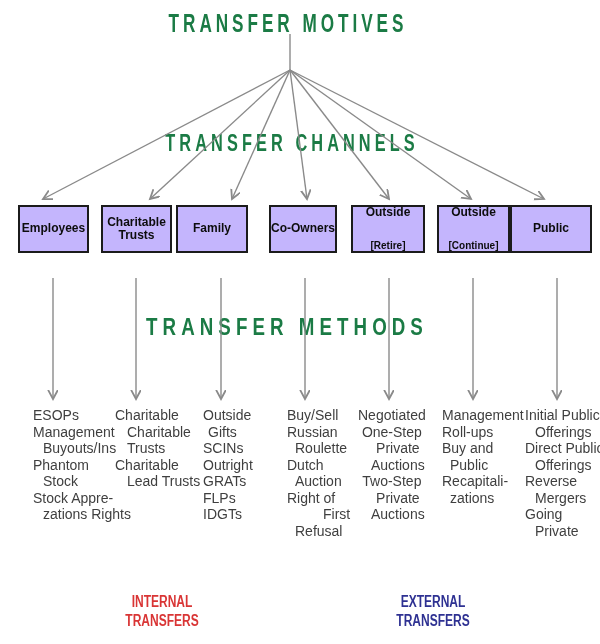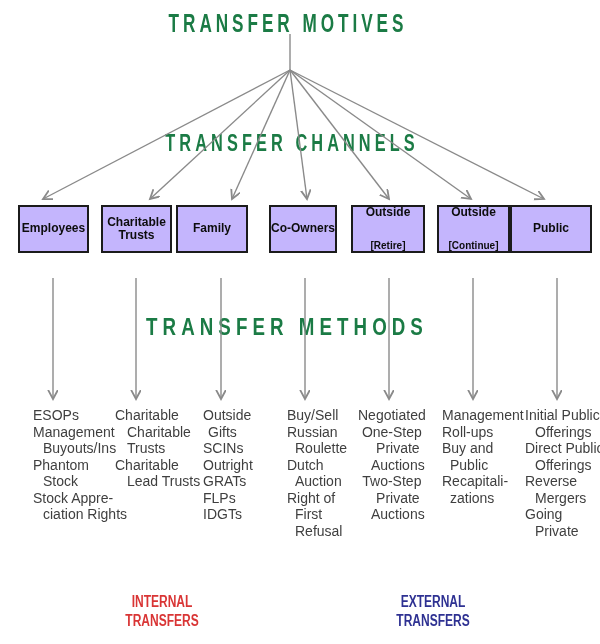"ciation Rights" div.ln { text: ciation -> zations }
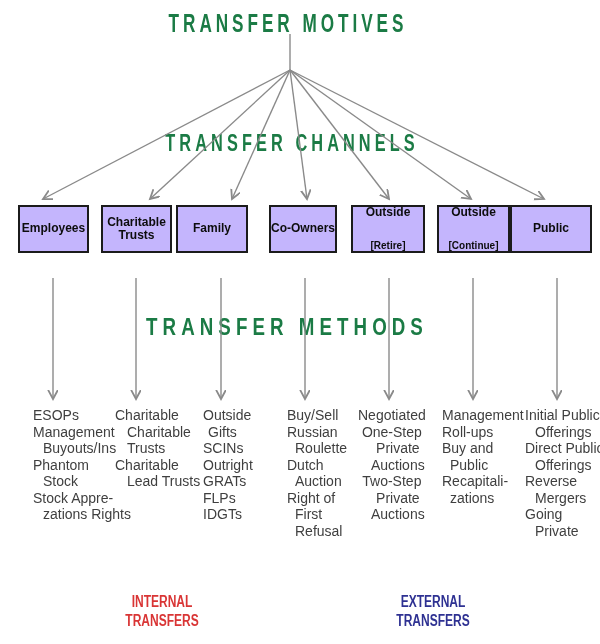"First" div.ln { margin-left: none -> 28px }
